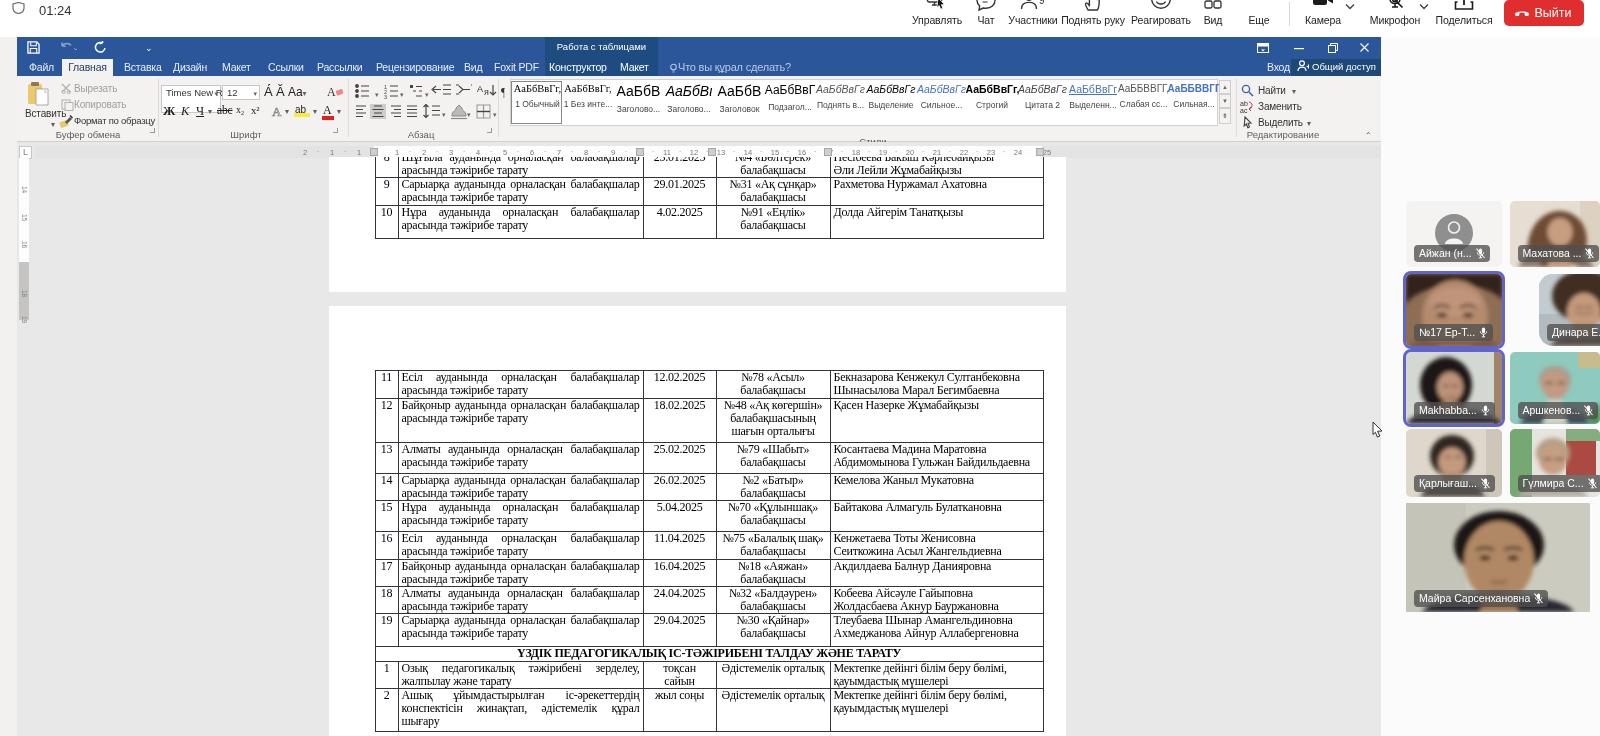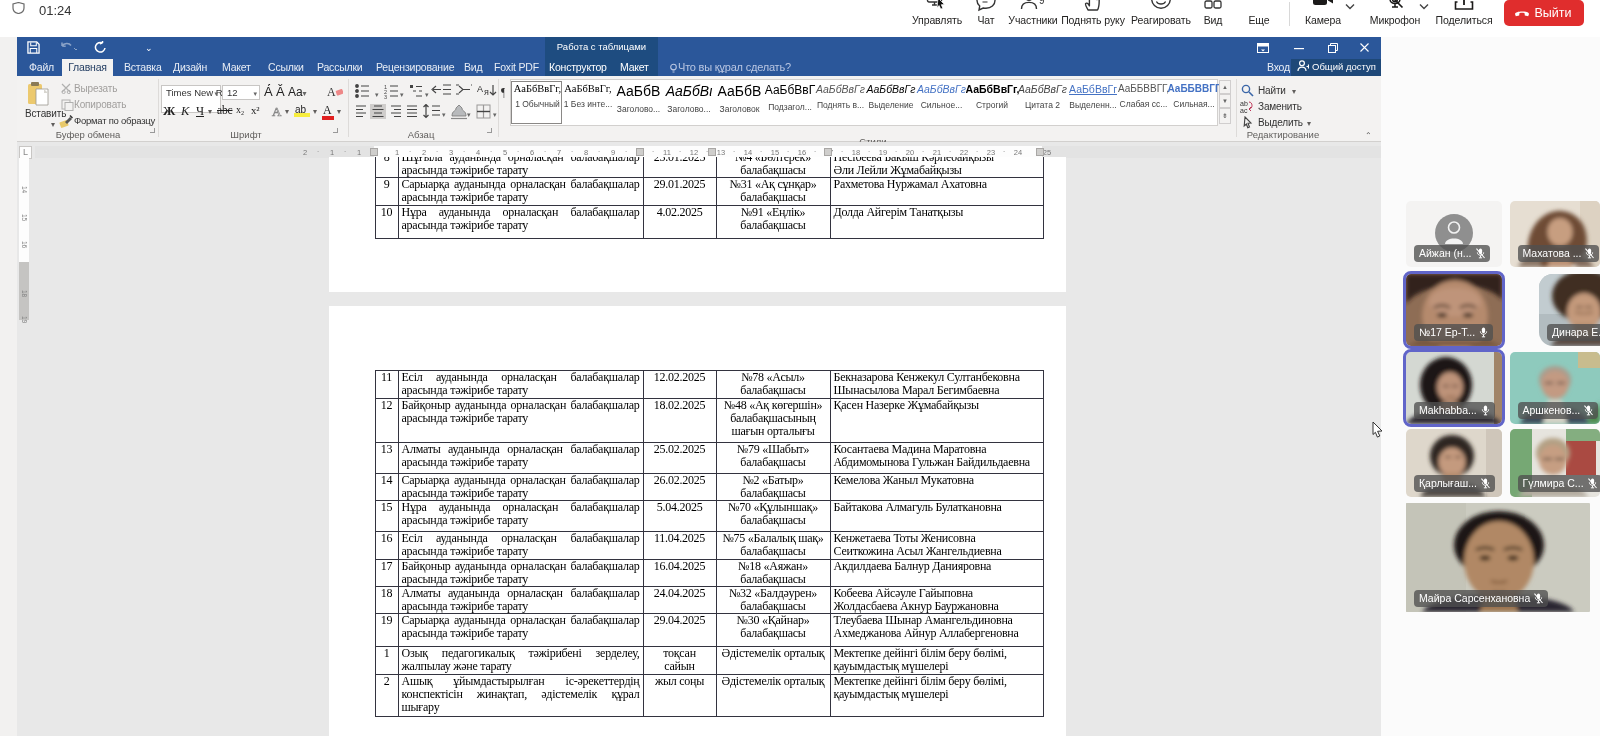"ҮЗДІК ПЕДАГОГИКАЛЫҚ ІС-ТӘЖІРИБЕНІ ТАЛДАУ" tr { html: none -> <tr> <td>ҮЗДІК ПЕДАГОГИКАЛЫҚ ІС-ТӘЖІРИБЕНІ ТАЛДАУ ЖӘНЕ ТАРАТУ</td> </tr> }
